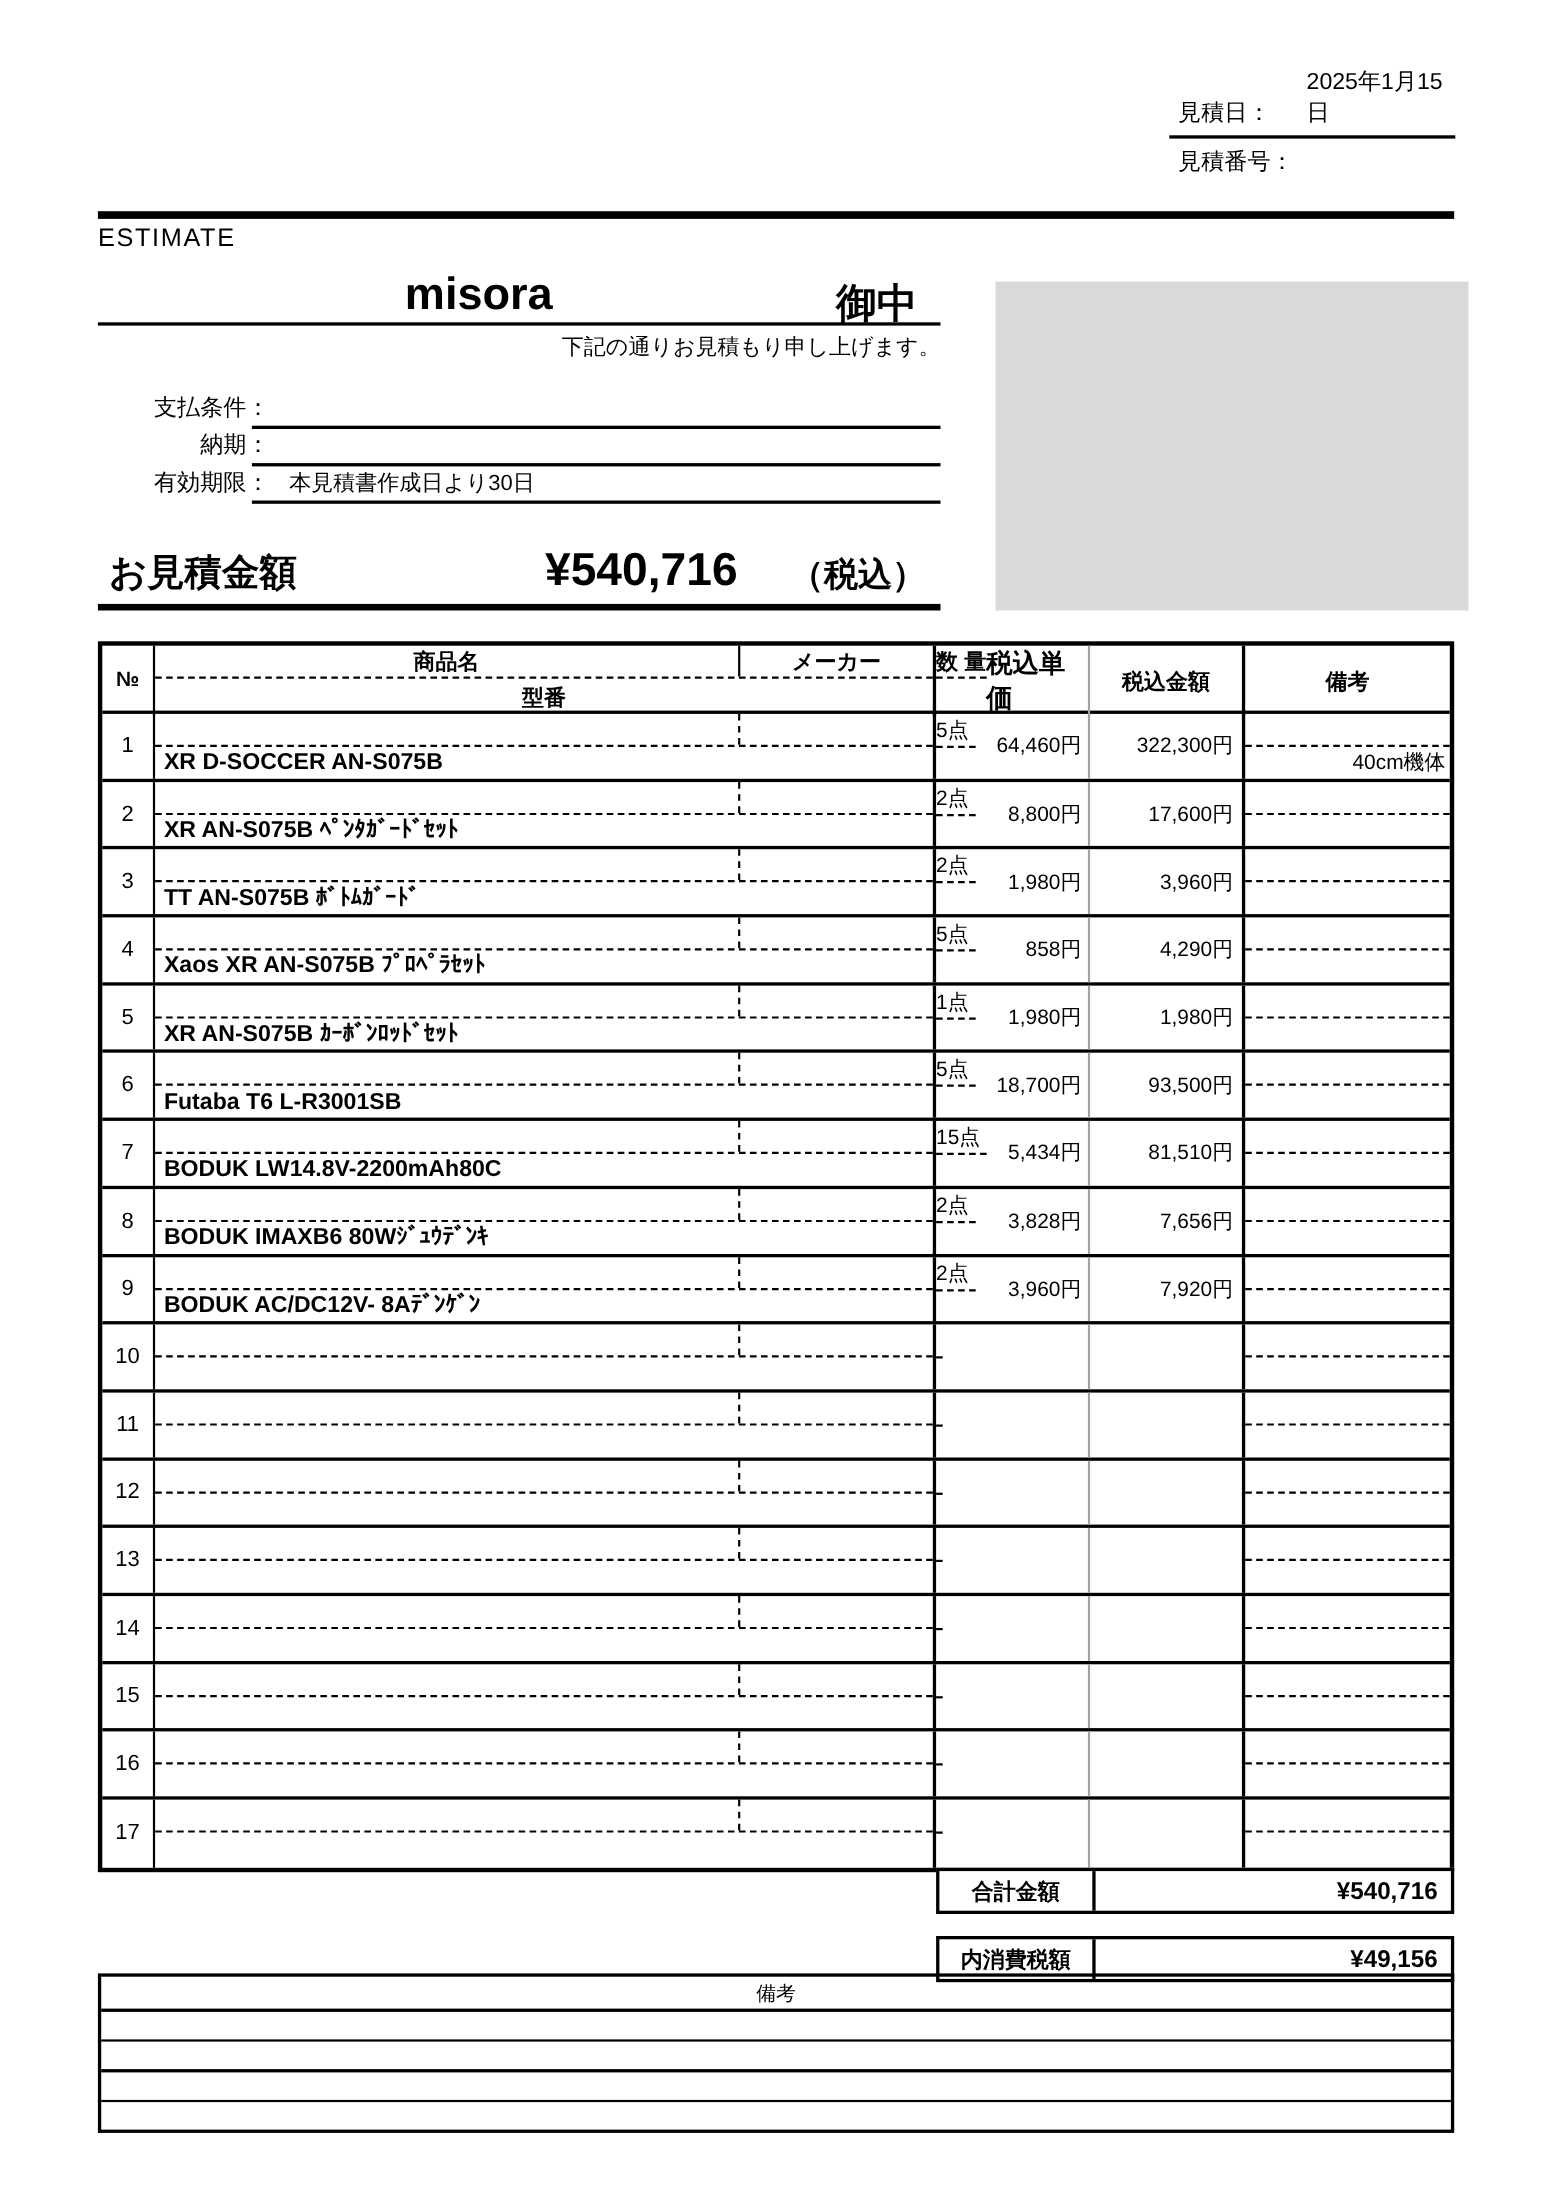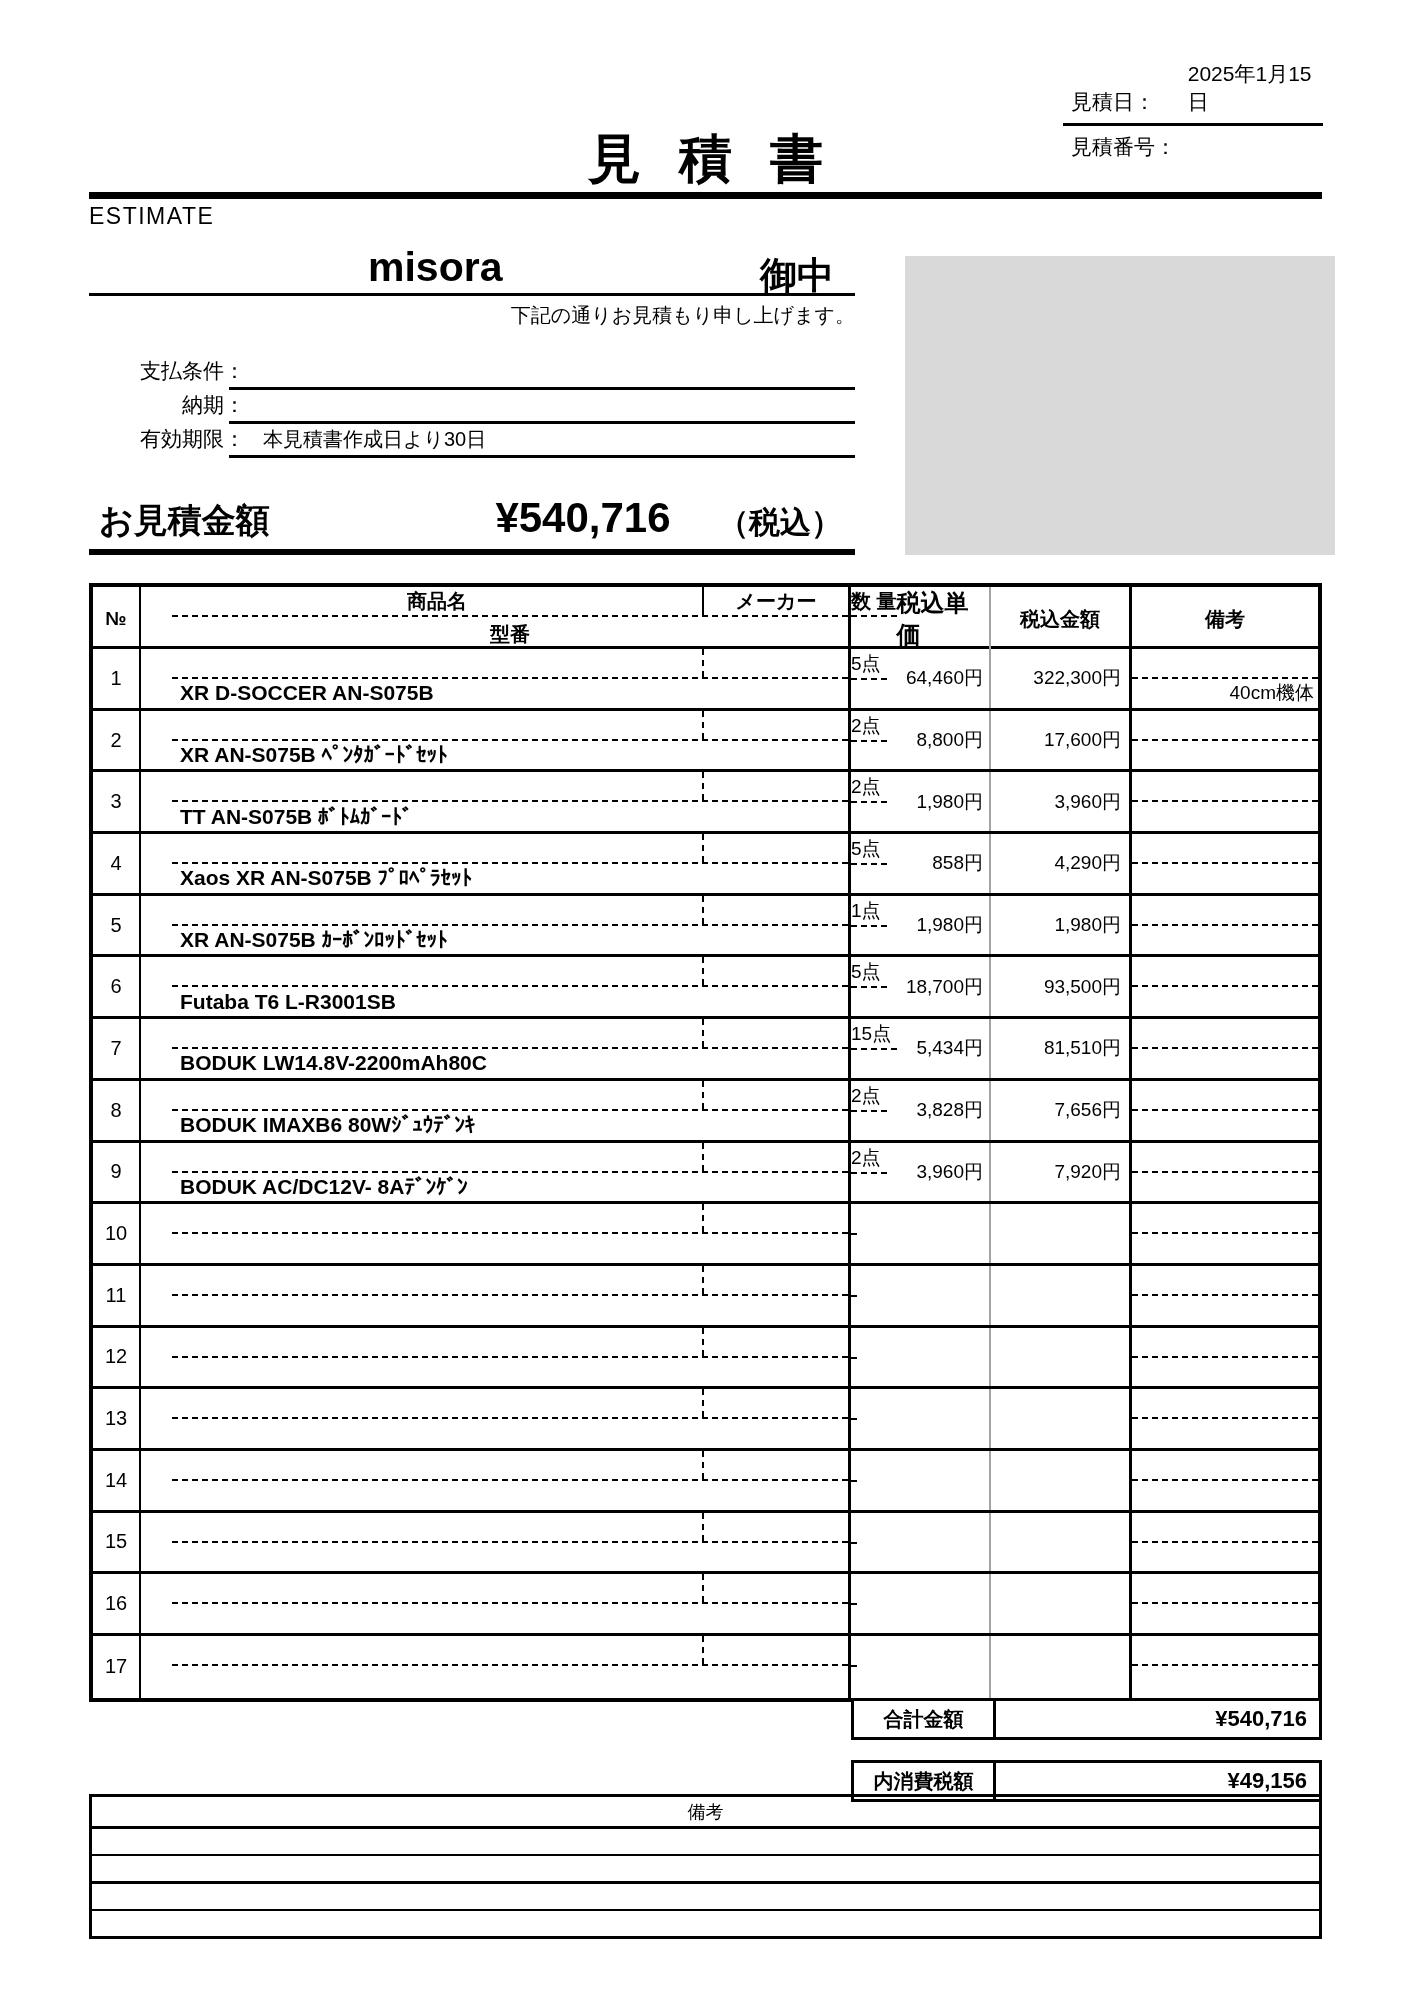"見積書" div.title { html: <div>見積書</div> -> none }
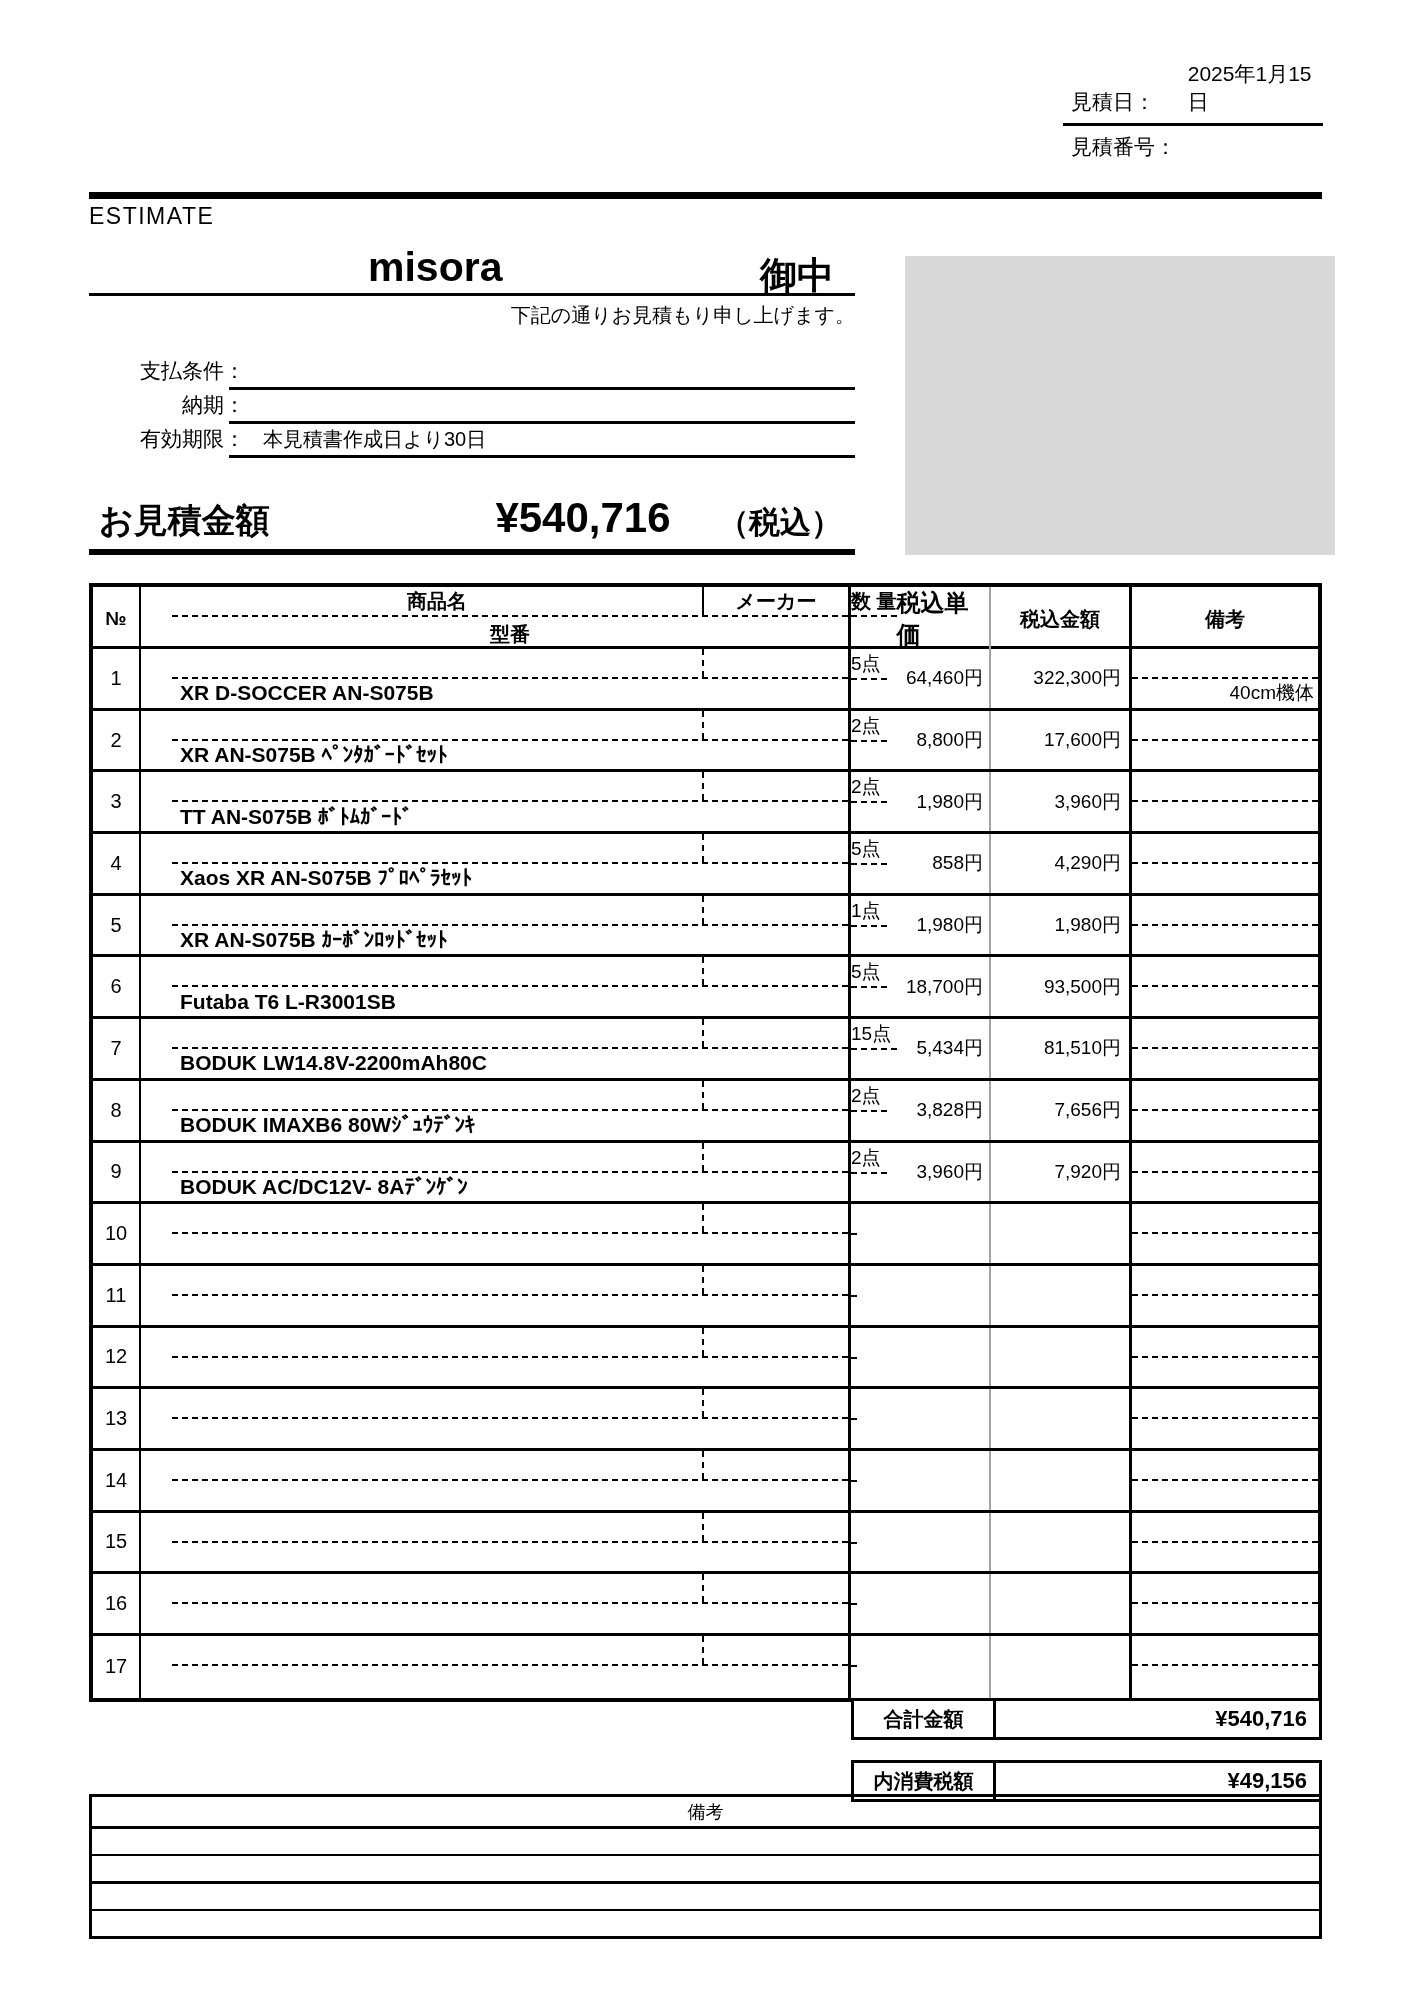"商品名" .c-prod { padding-left: 31px -> none }
